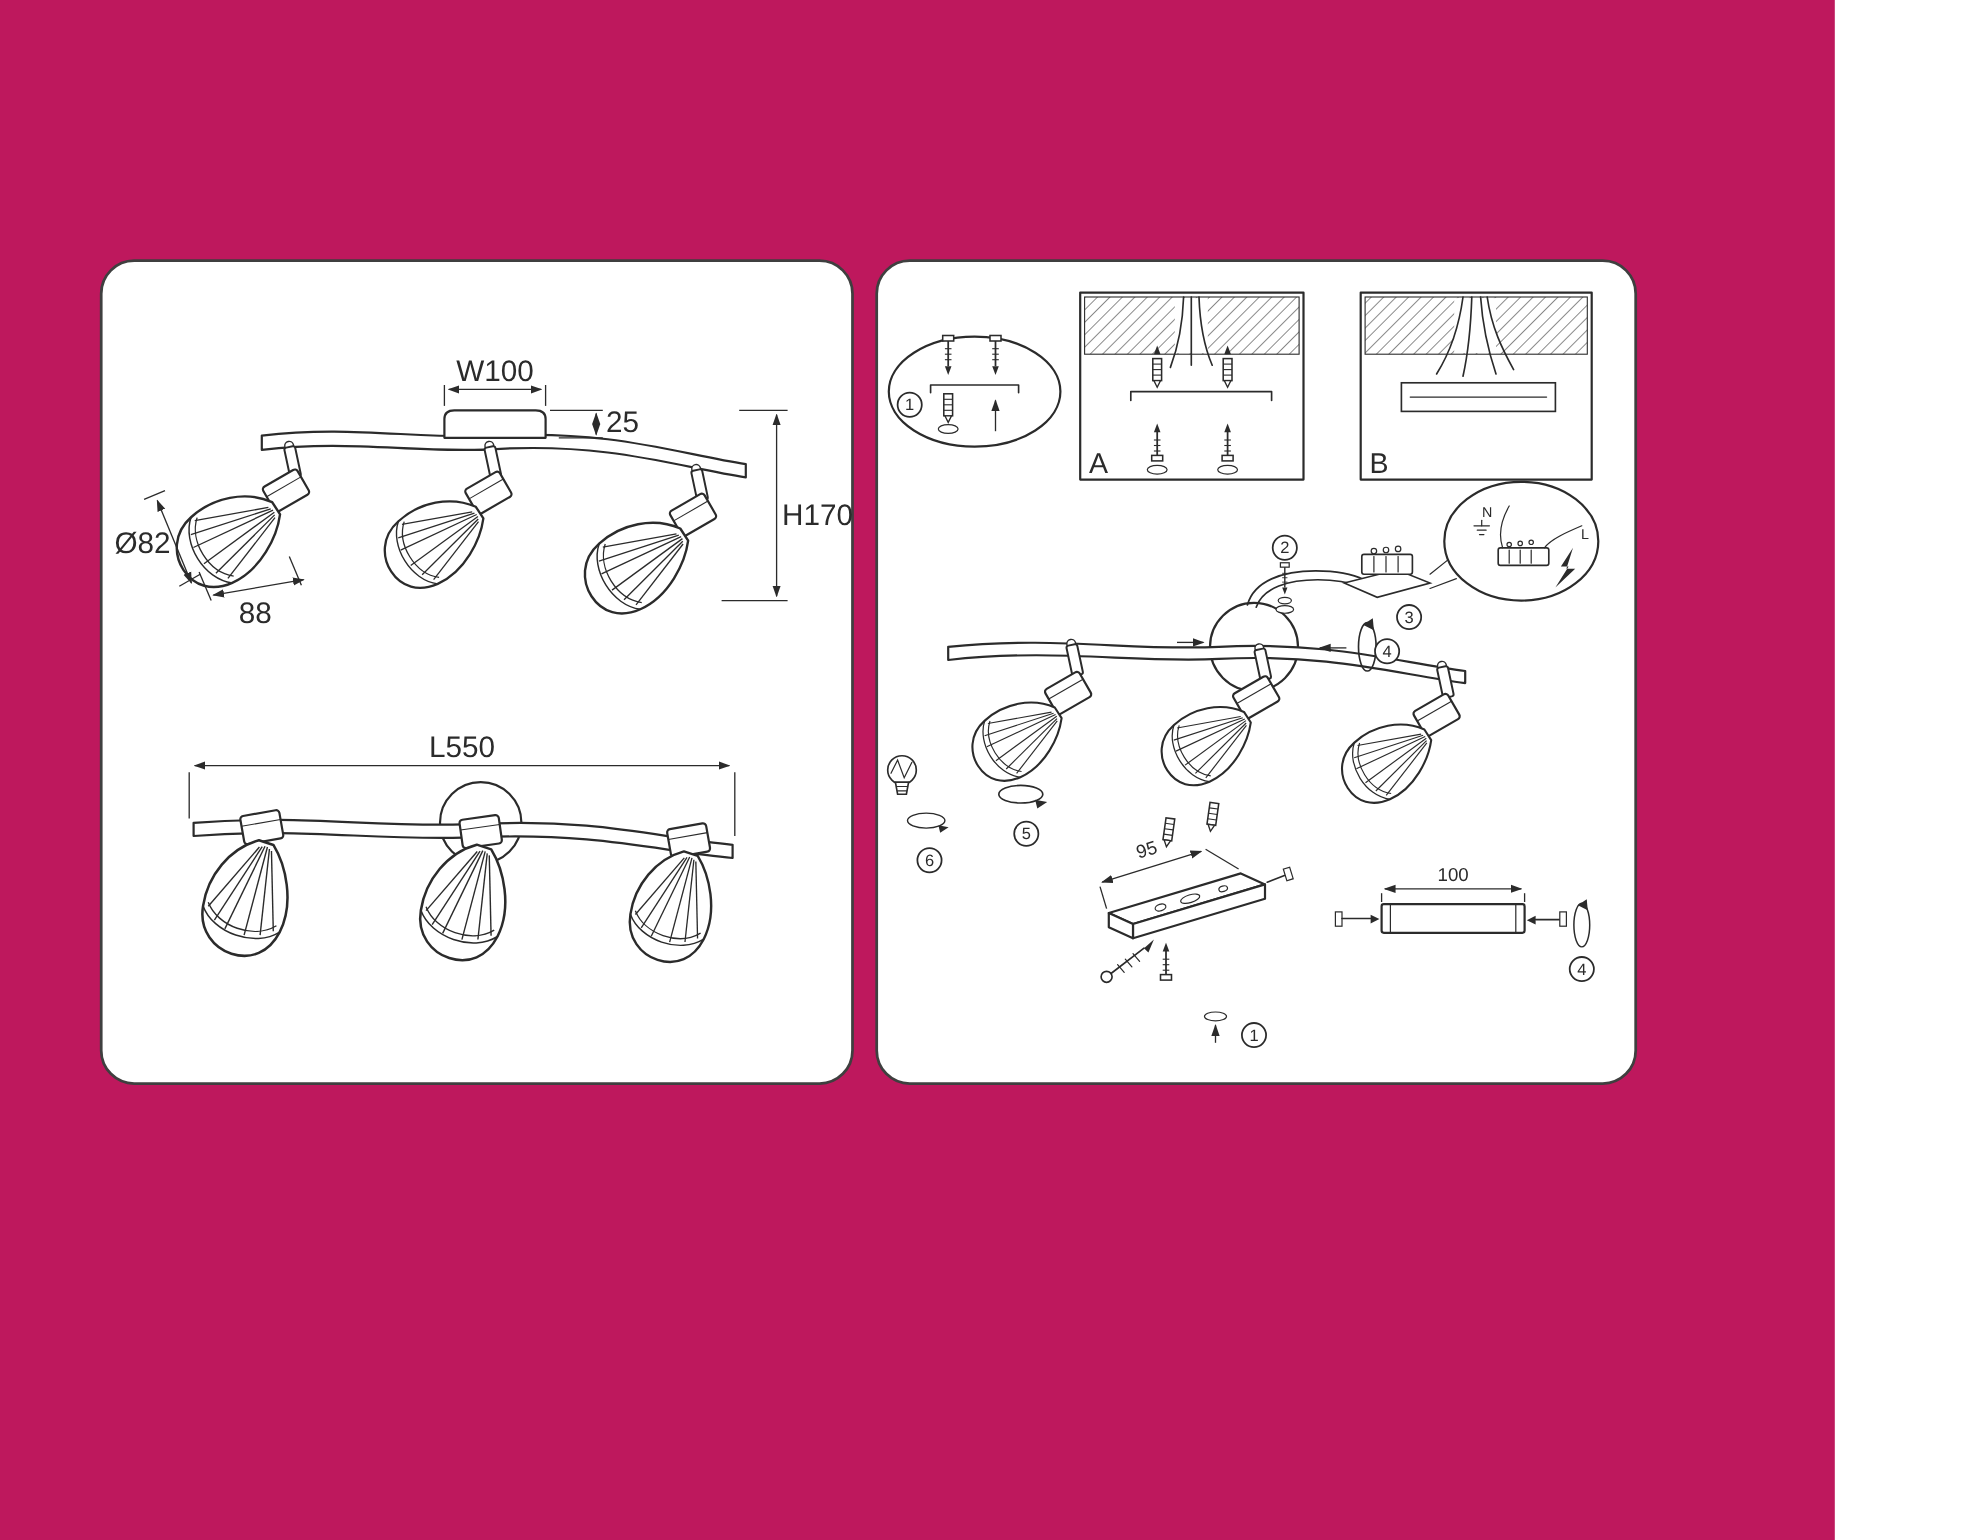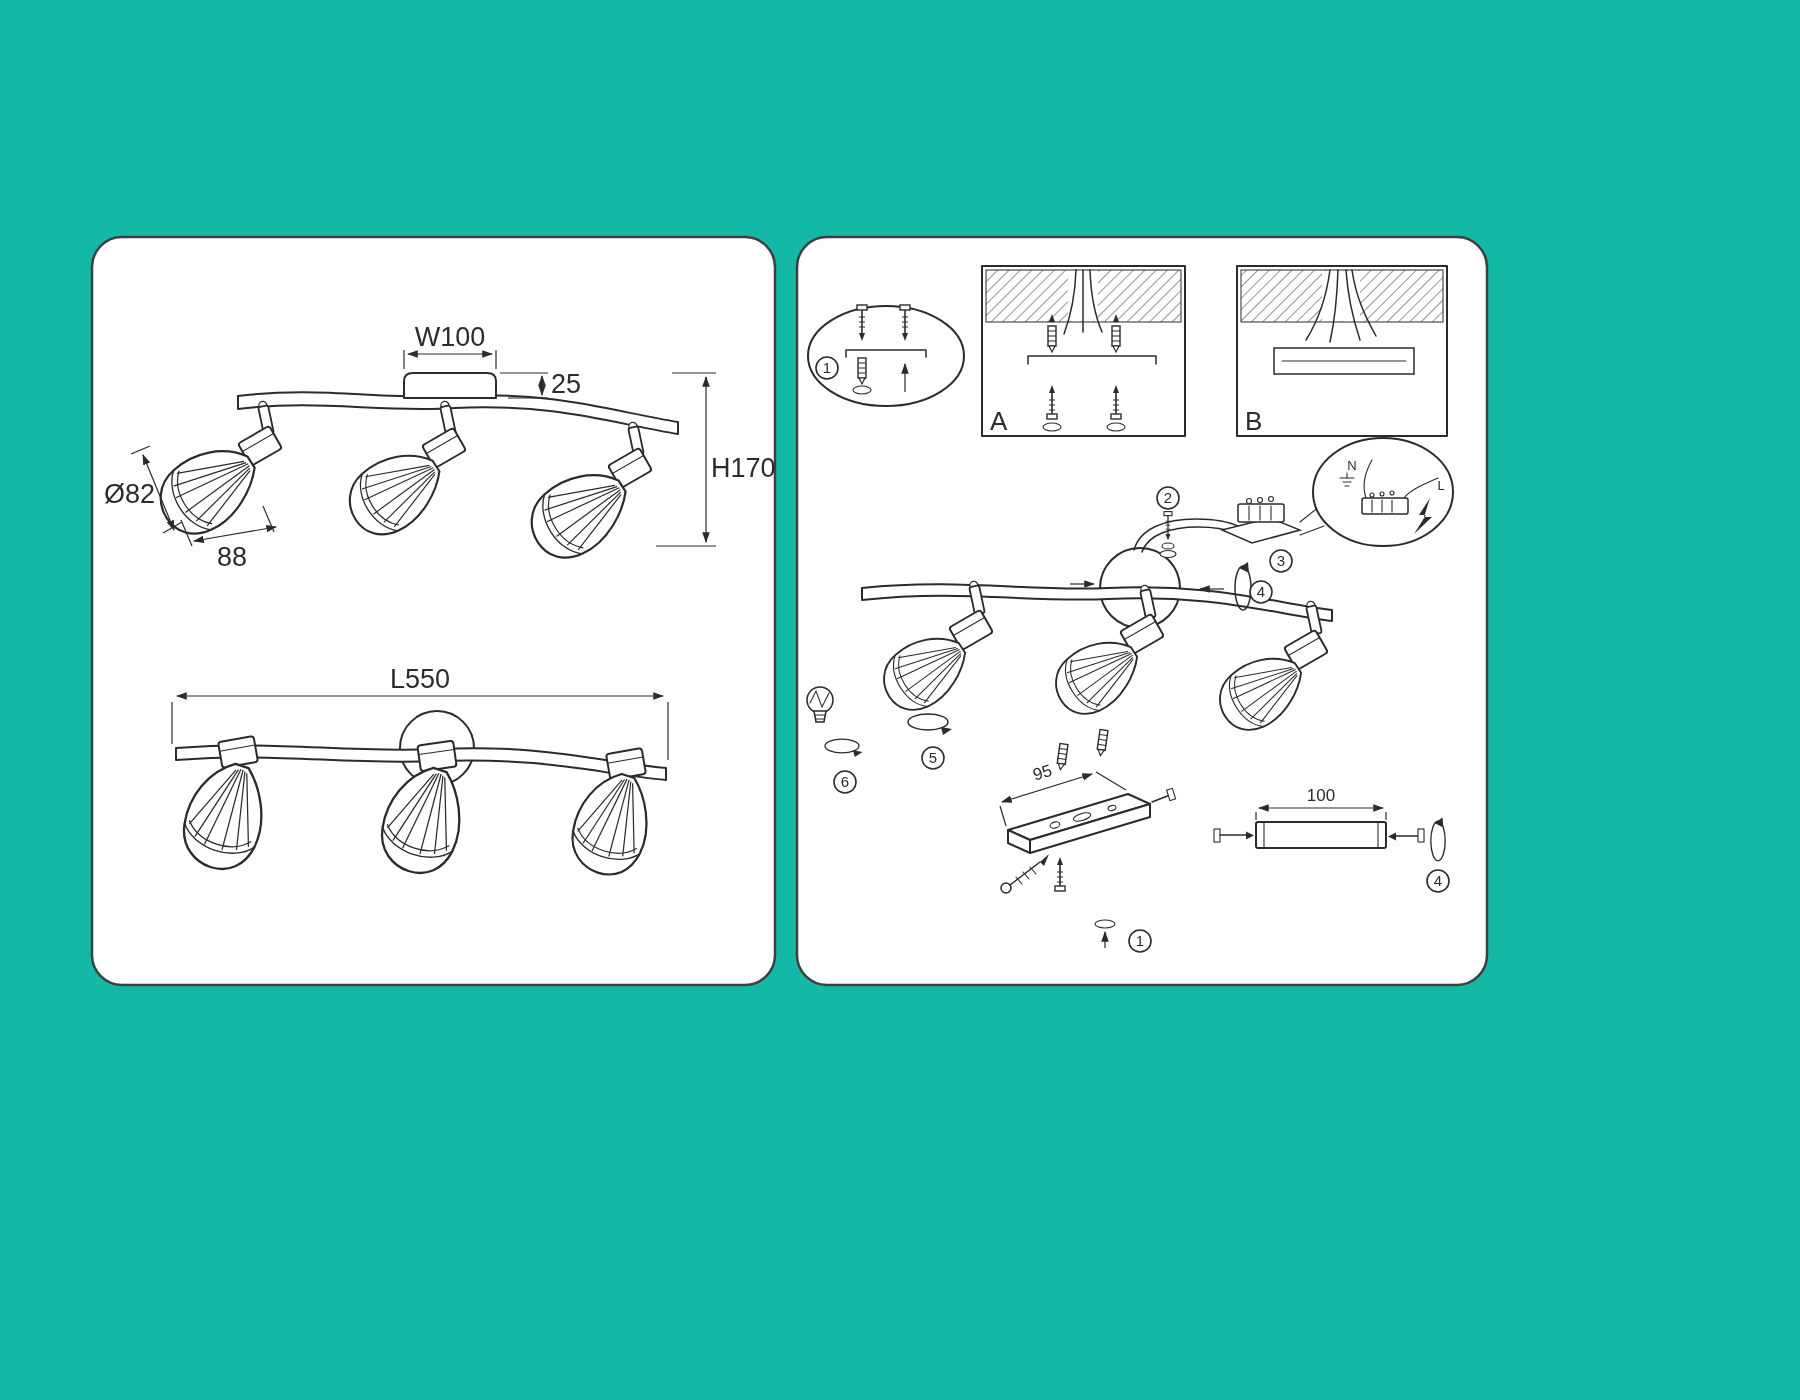"W100" .sheet { background: #14b8a6 -> #be185d; width: 1800px -> 1668px }
